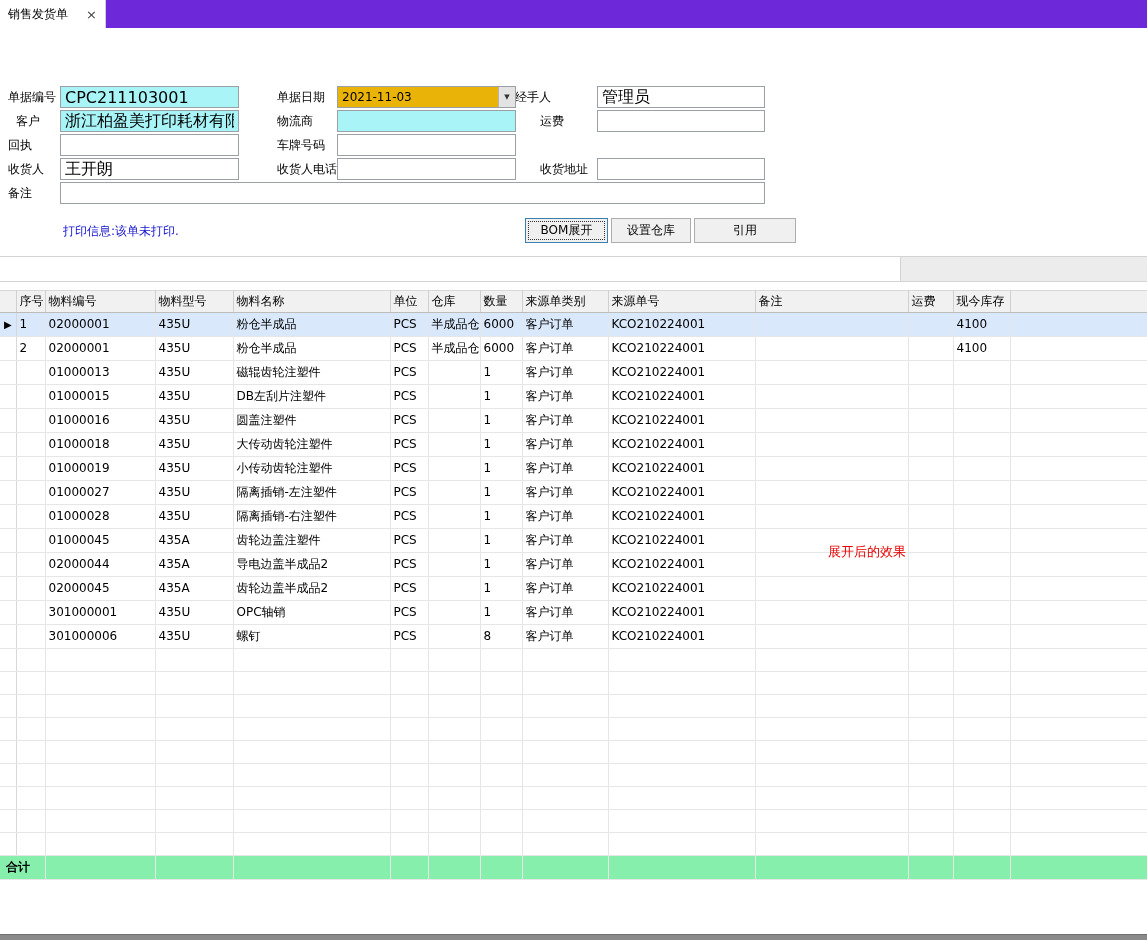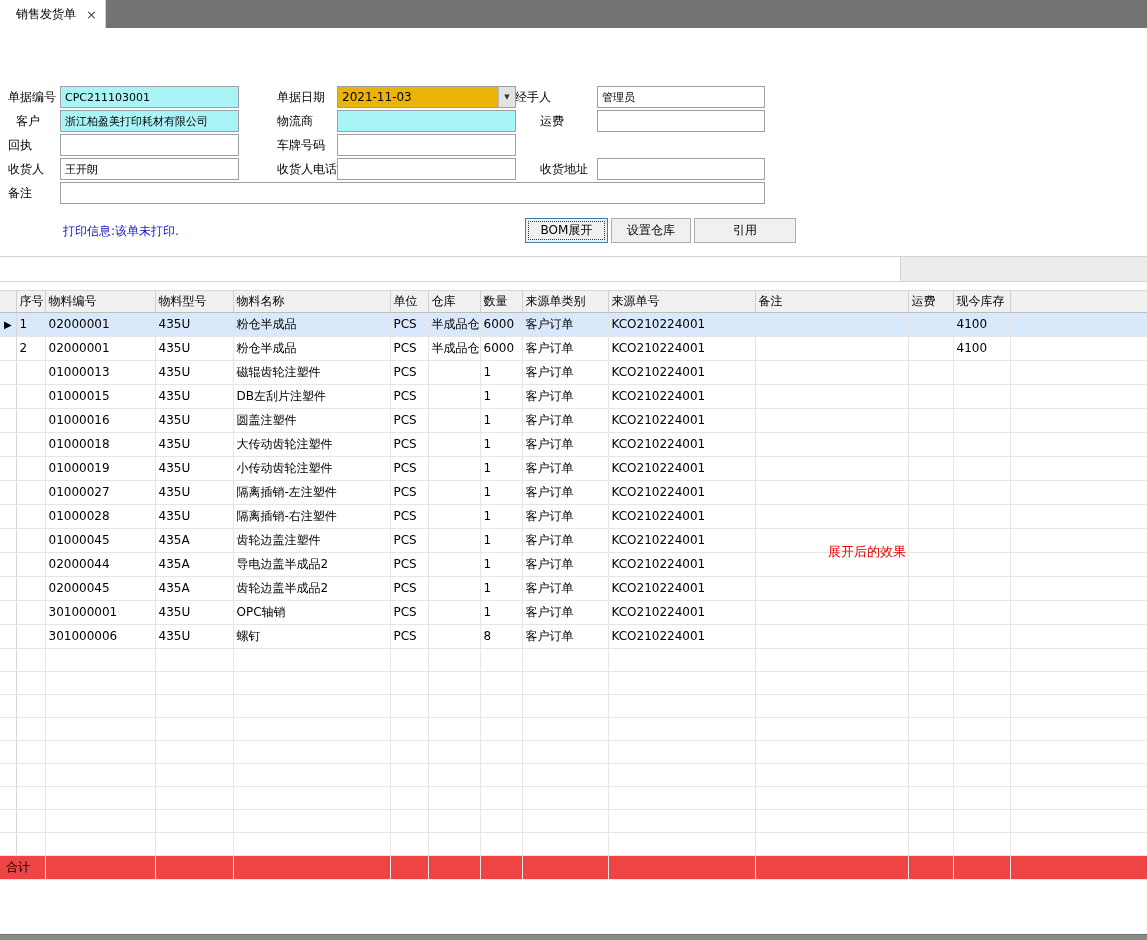"销售发货单" .tabbar { background: #737373 -> #6d28d9; text-align: right -> none }
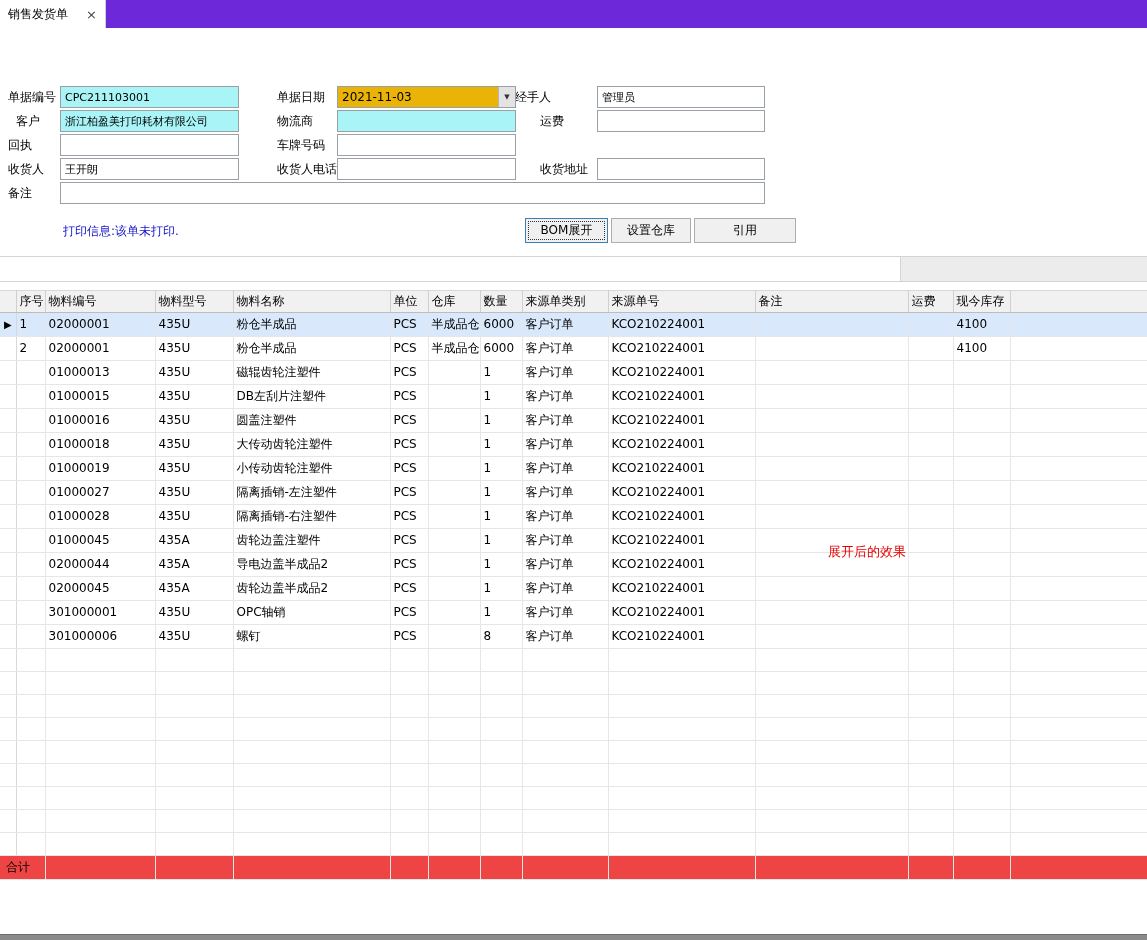"CPC211103001" .ipt { font-size: 11px -> 16px }
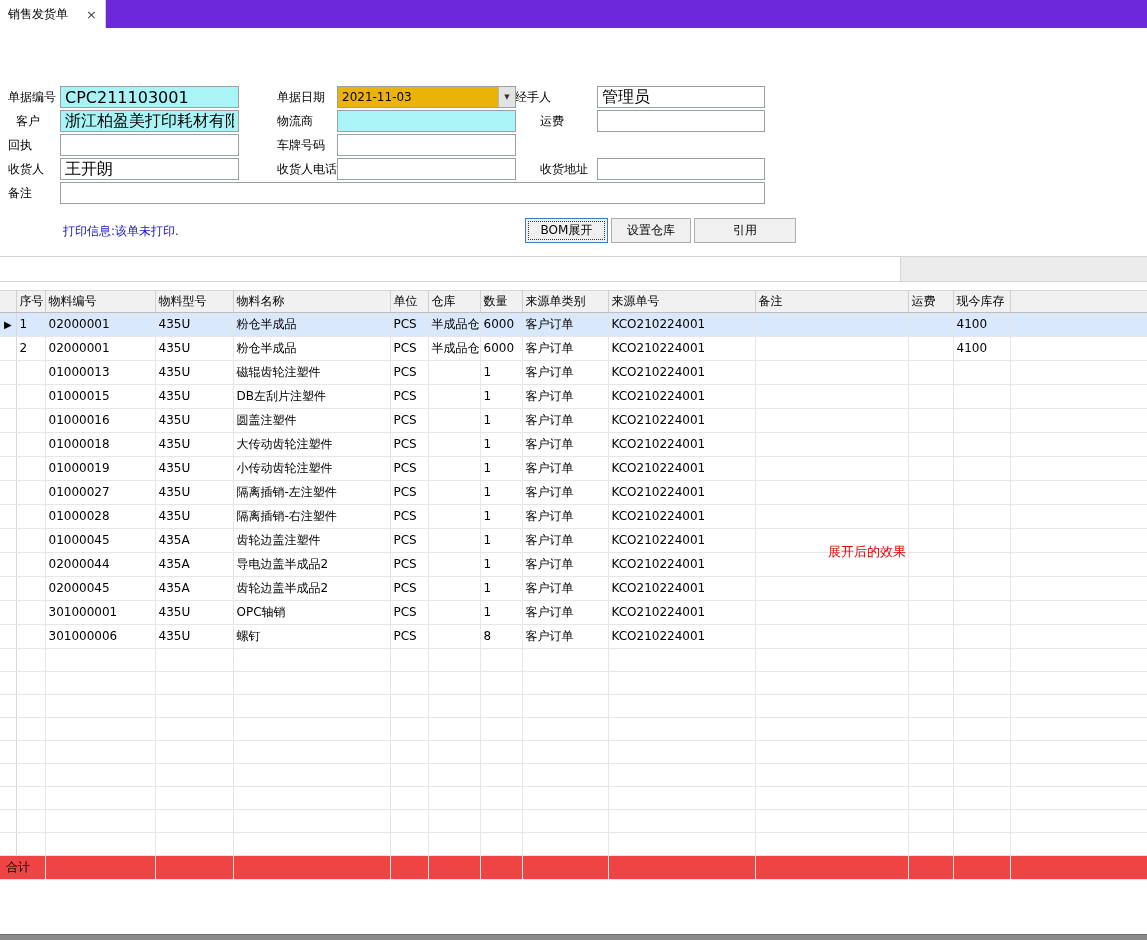"合计" table.grid tr.total-row td { background: #ef4444 -> #86efac; font-weight: none -> bold }
